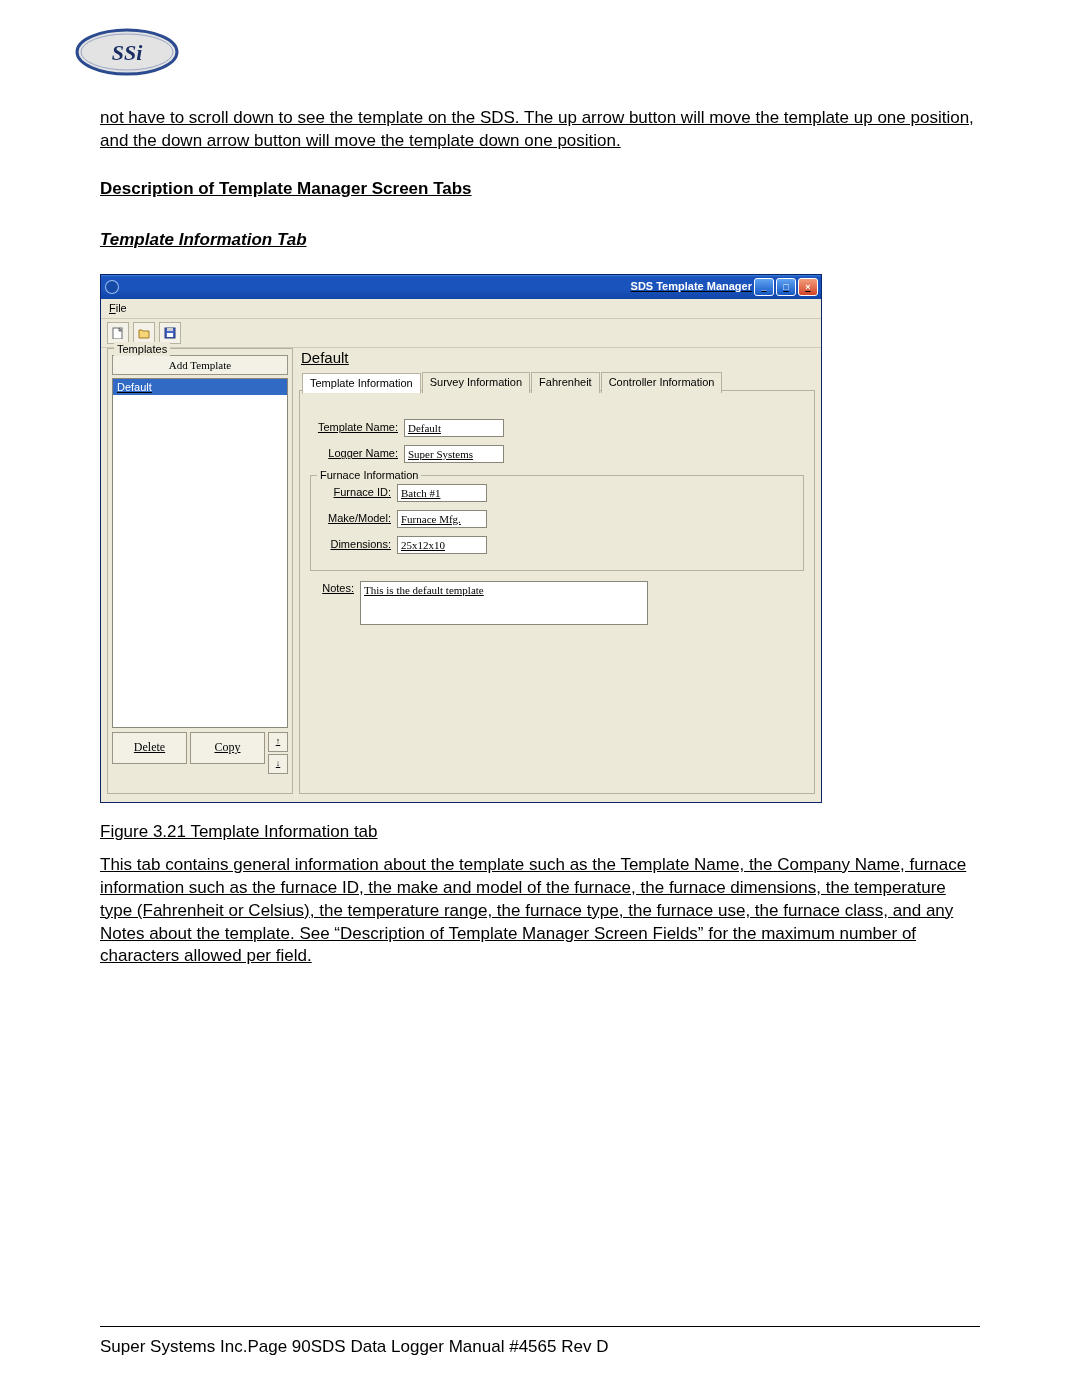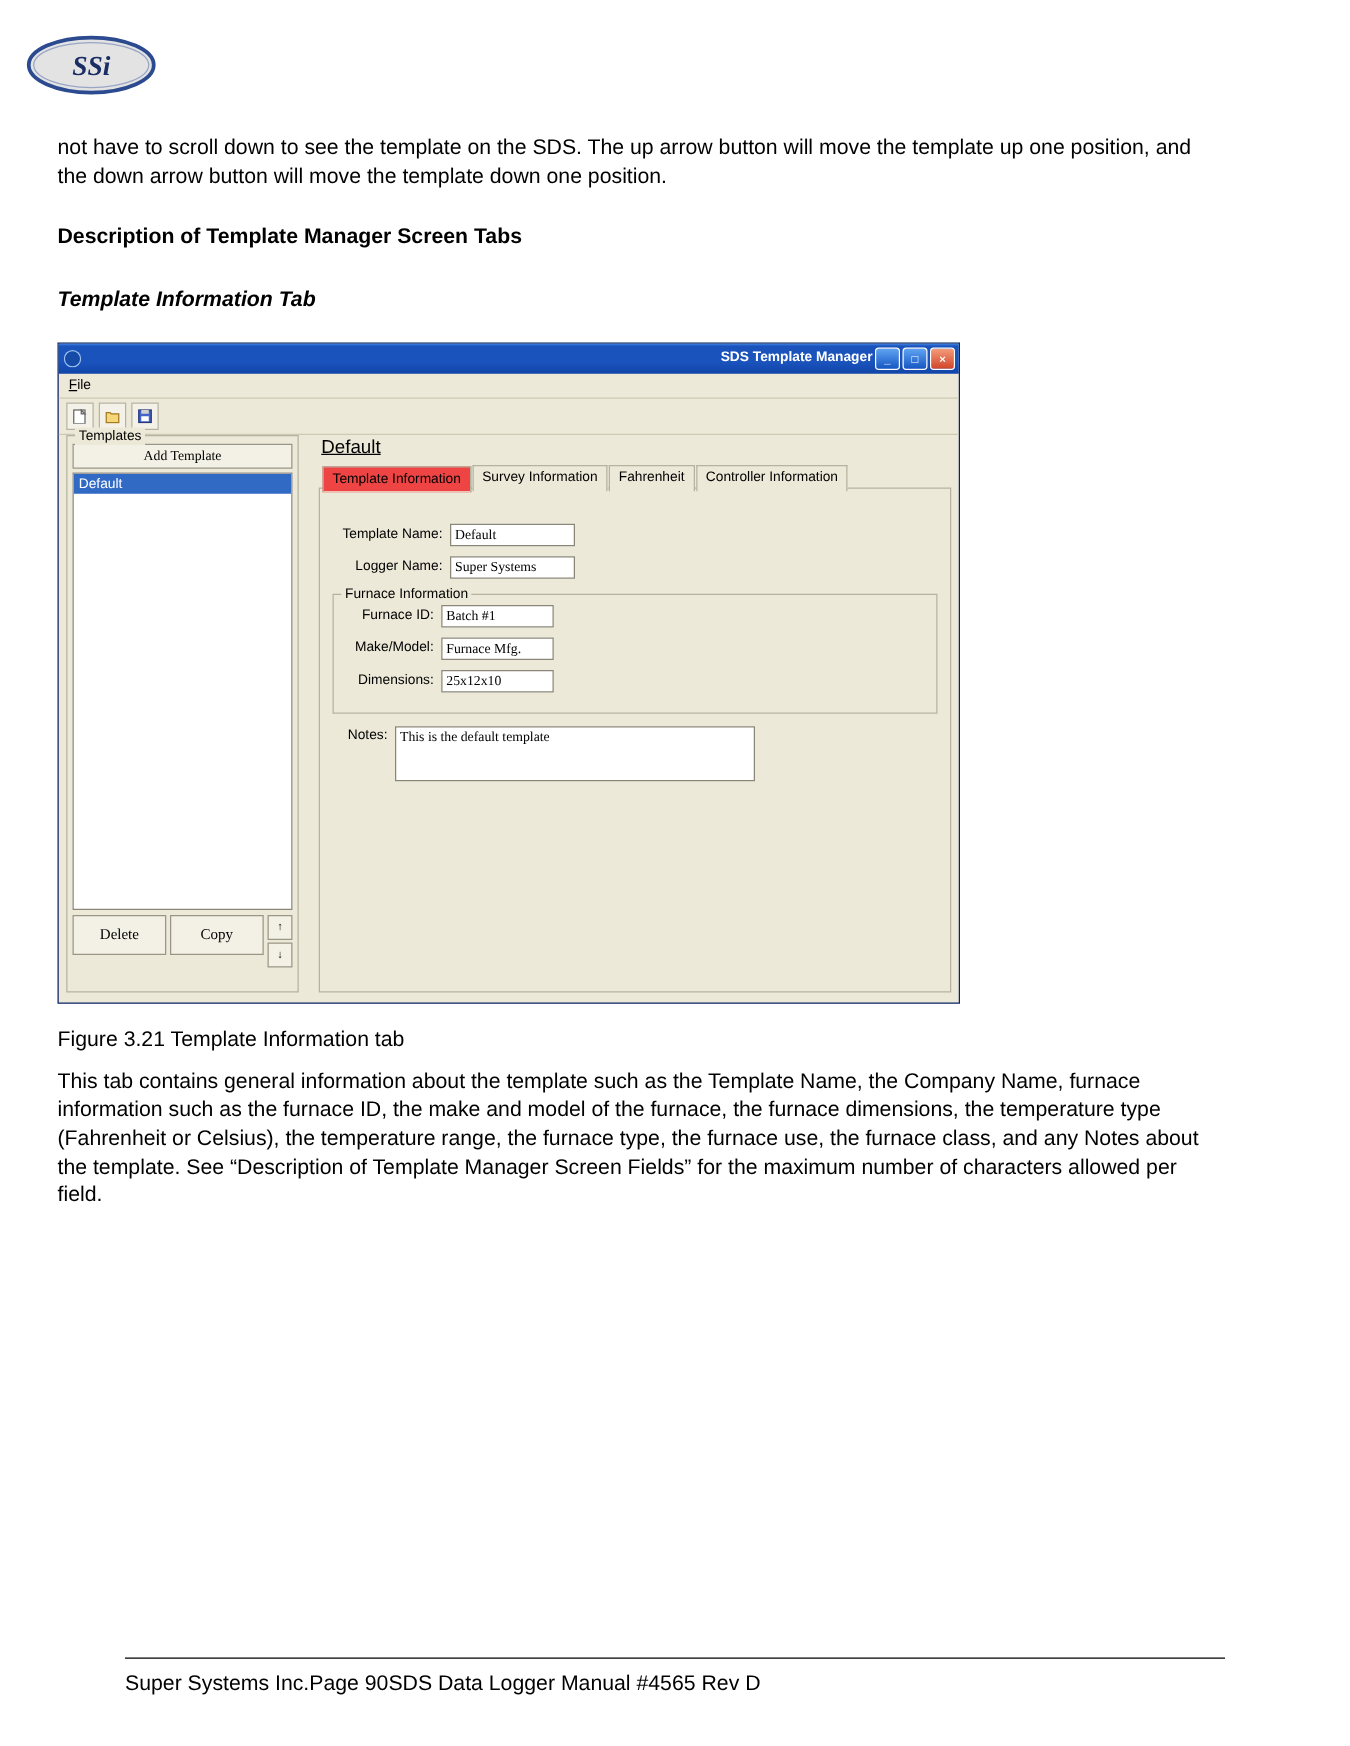"SSi" .page { padding: 25px 100px 0 46px -> 25px 100px 0 100px; text-decoration: none -> underline }
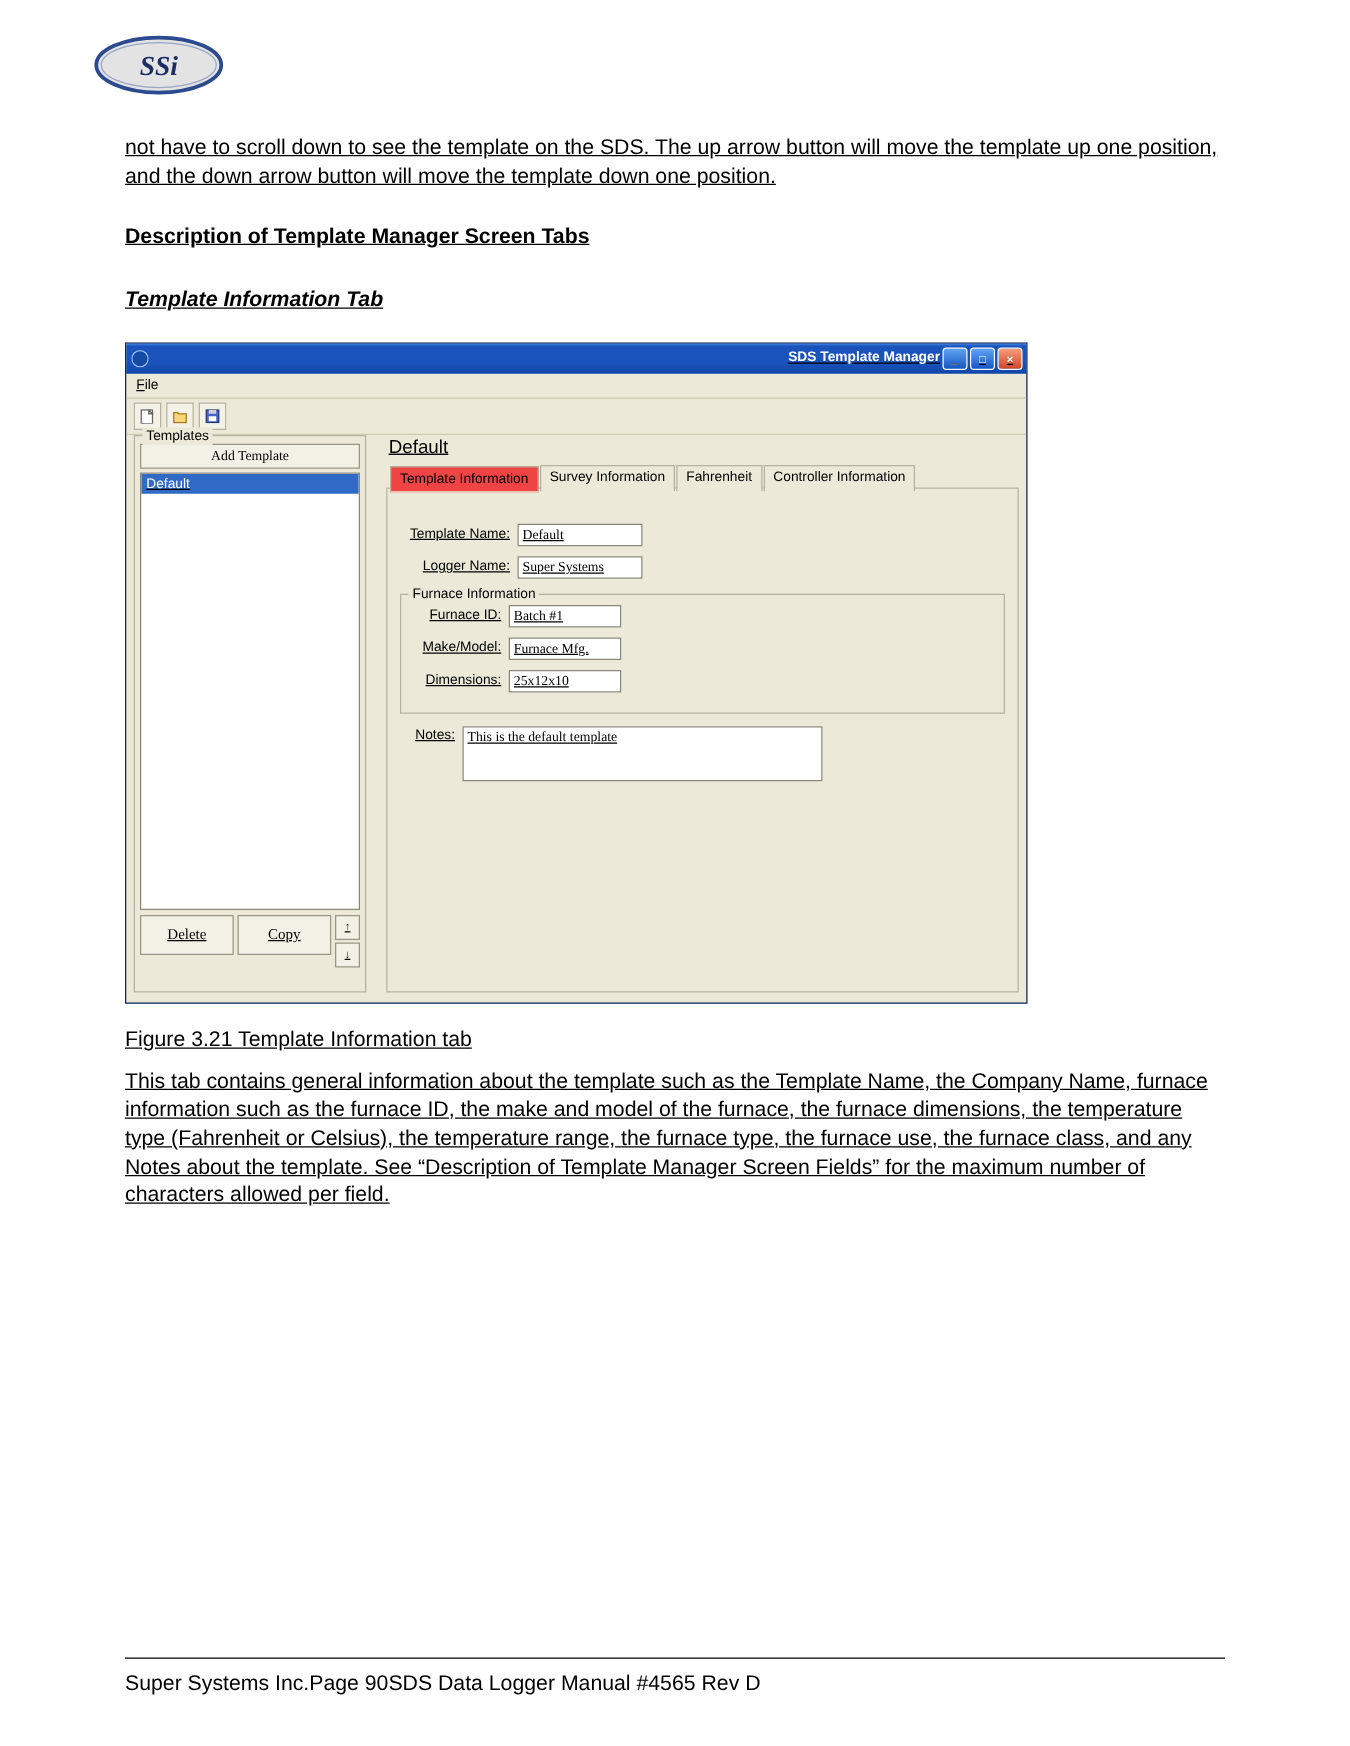"Templates" .window-body { gap: 16px -> 6px }
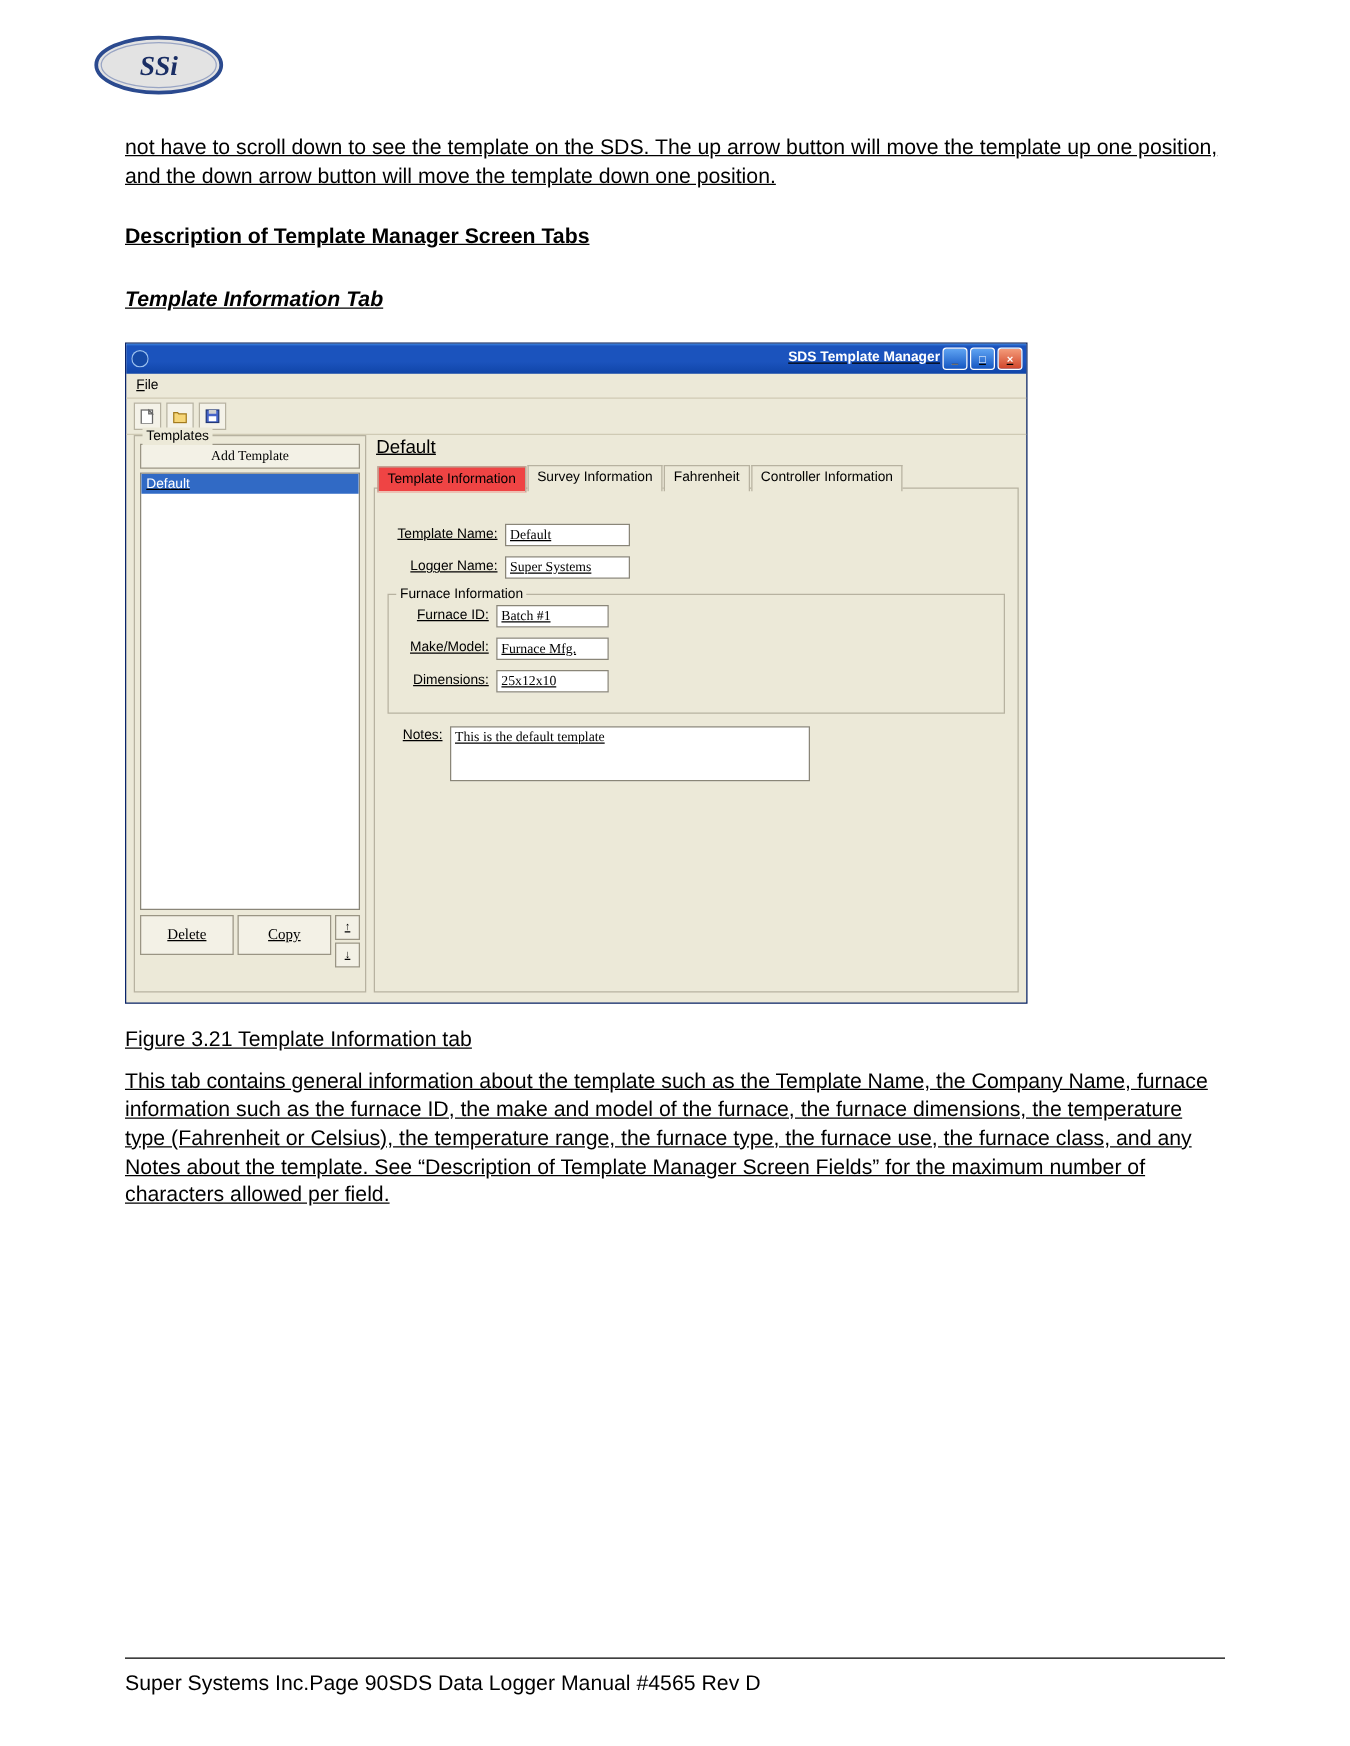"Template Information" .tab.active { background: #ef4444 -> #ffffff }
